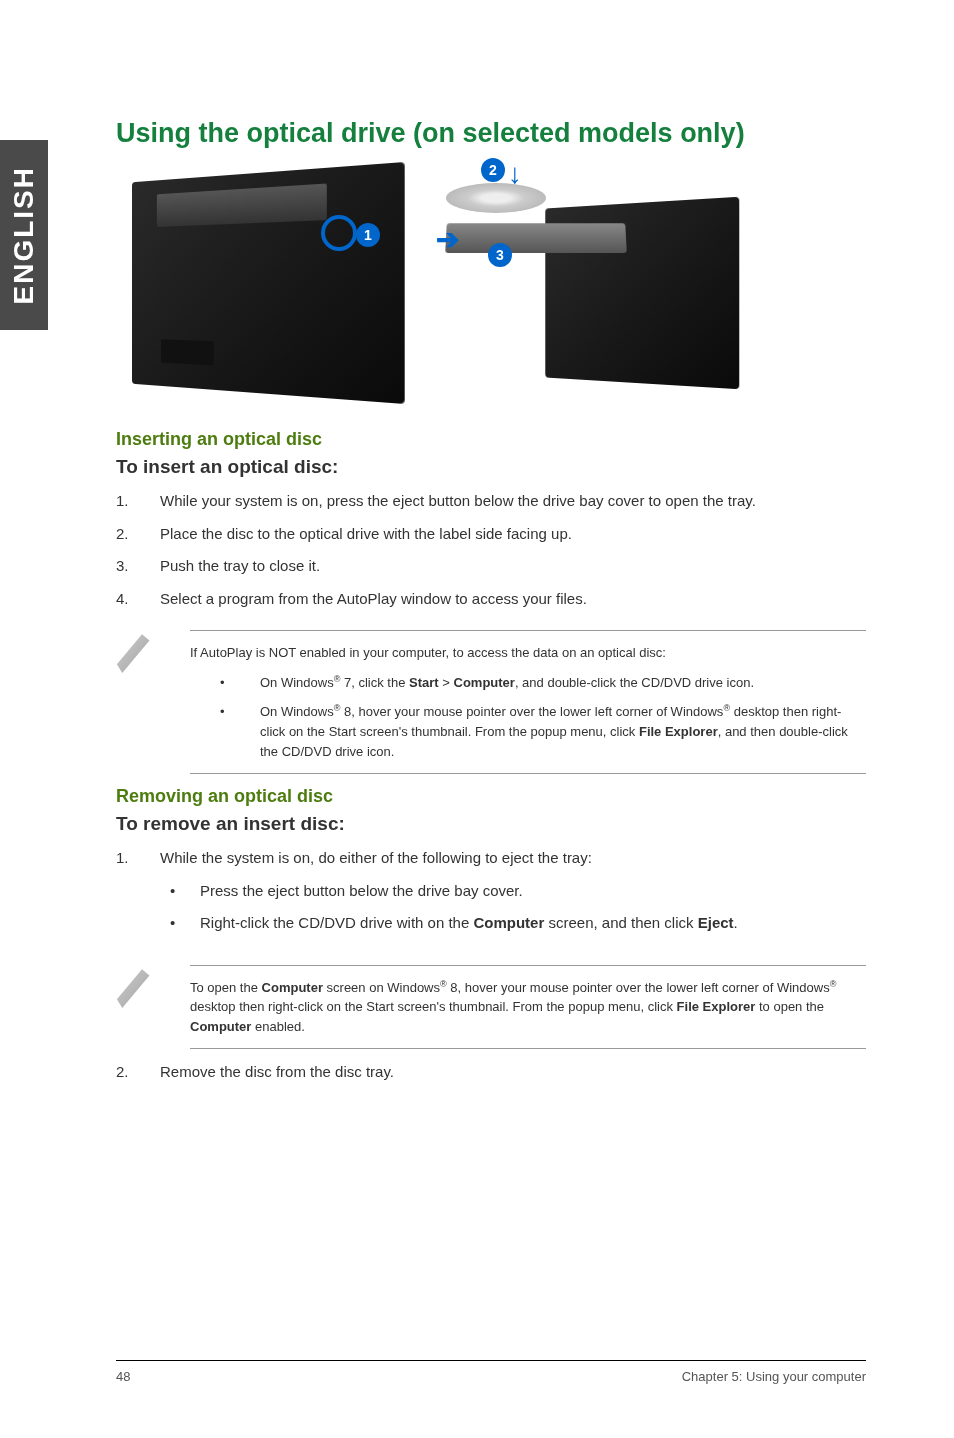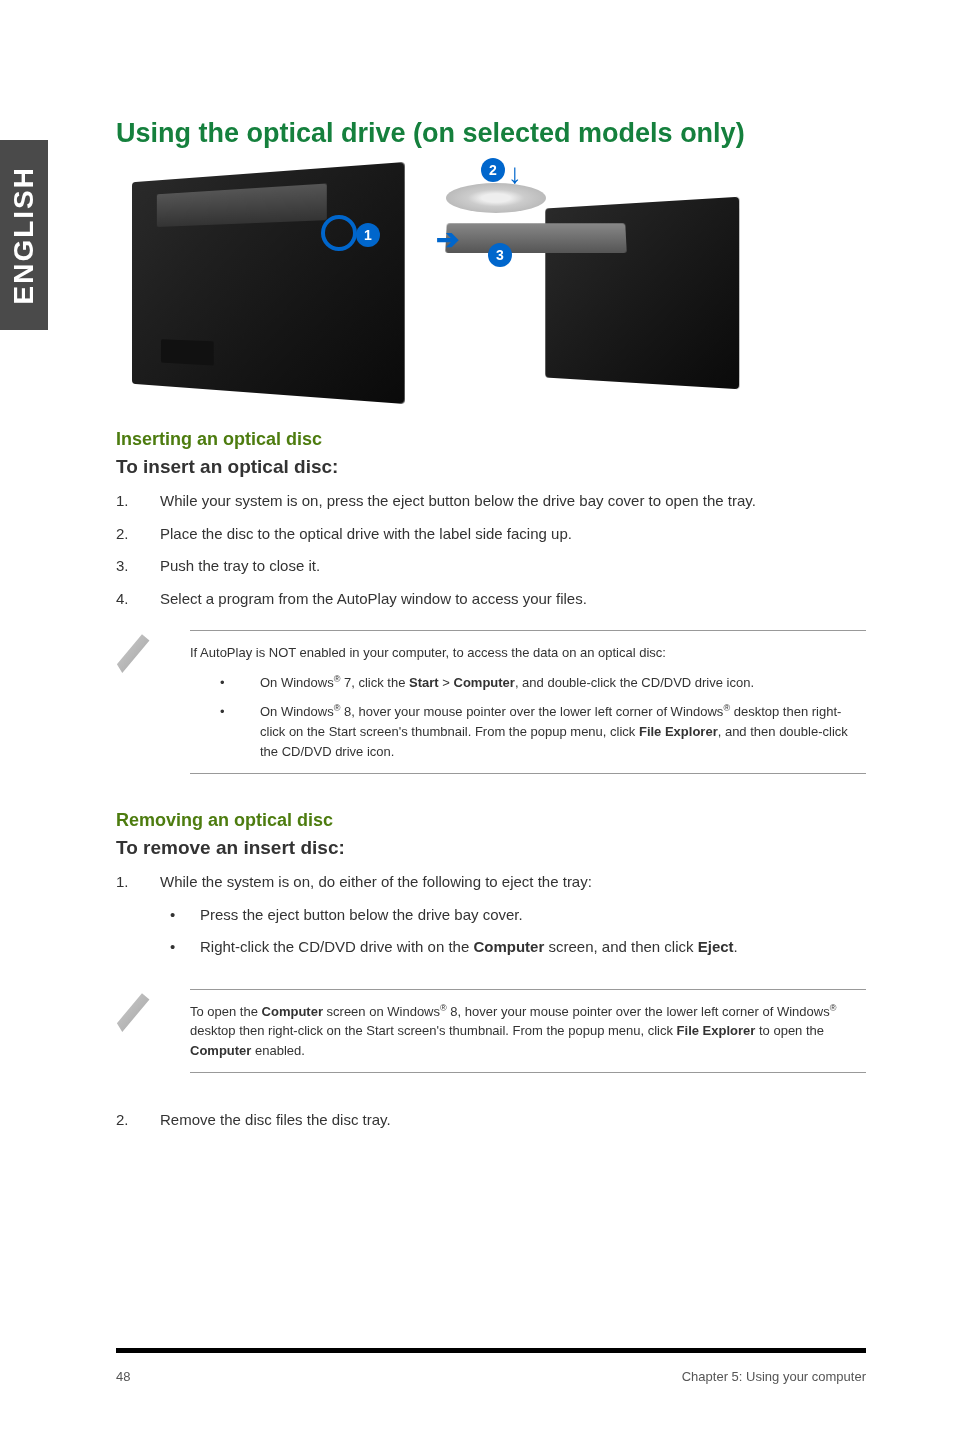"If AutoPlay is NOT enabled" .note-box { margin: 18px 0 36px 0 -> 18px 0 12px 0 }
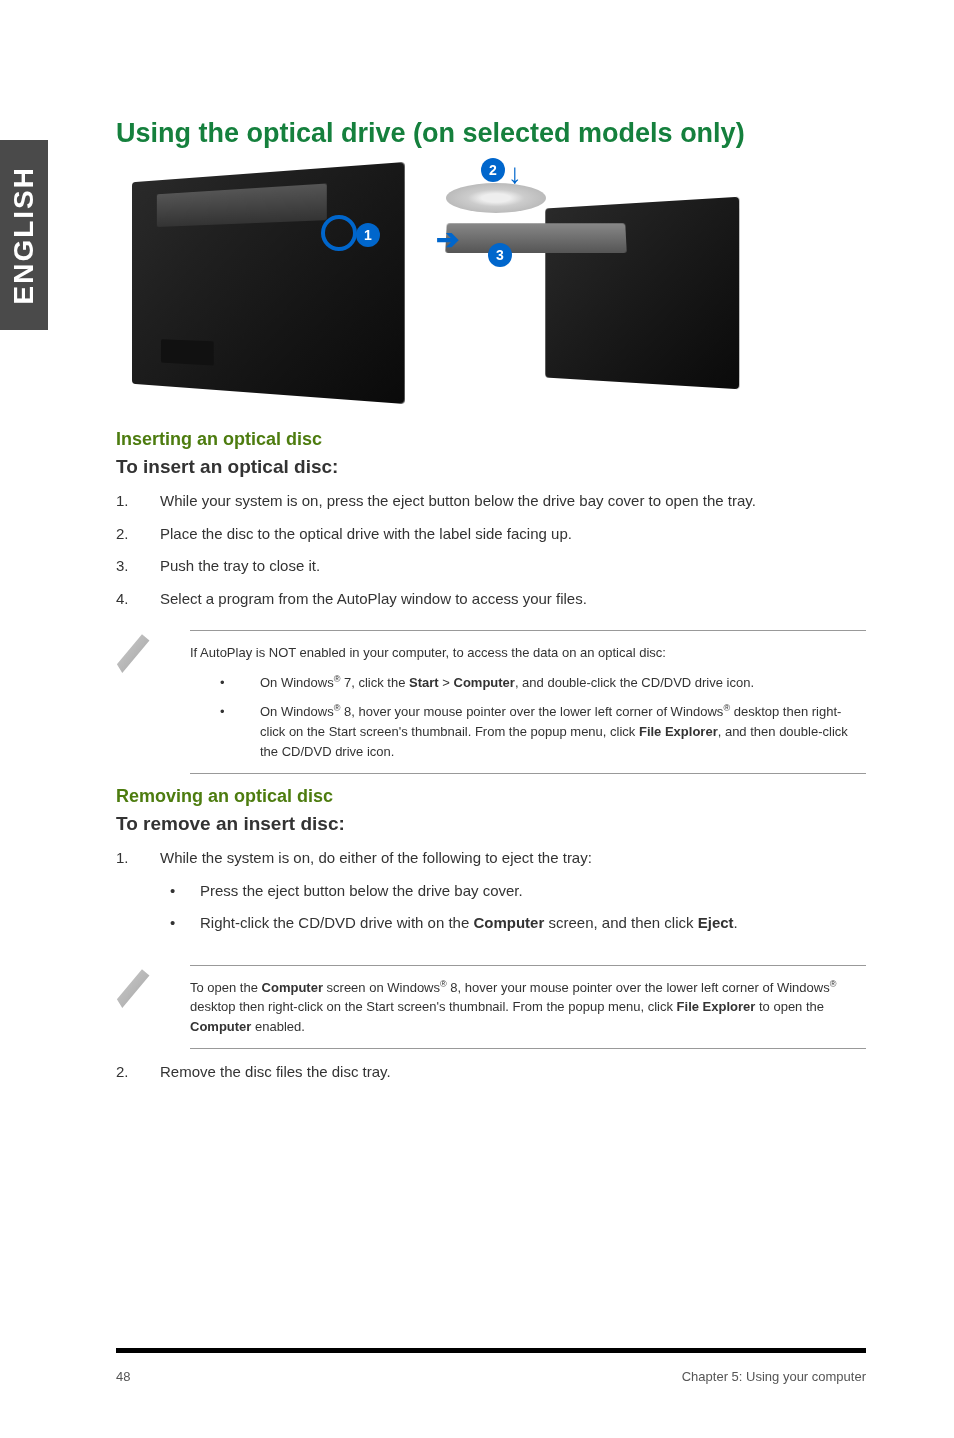"Remove the disc files the" div.list-body { text: files -> from }
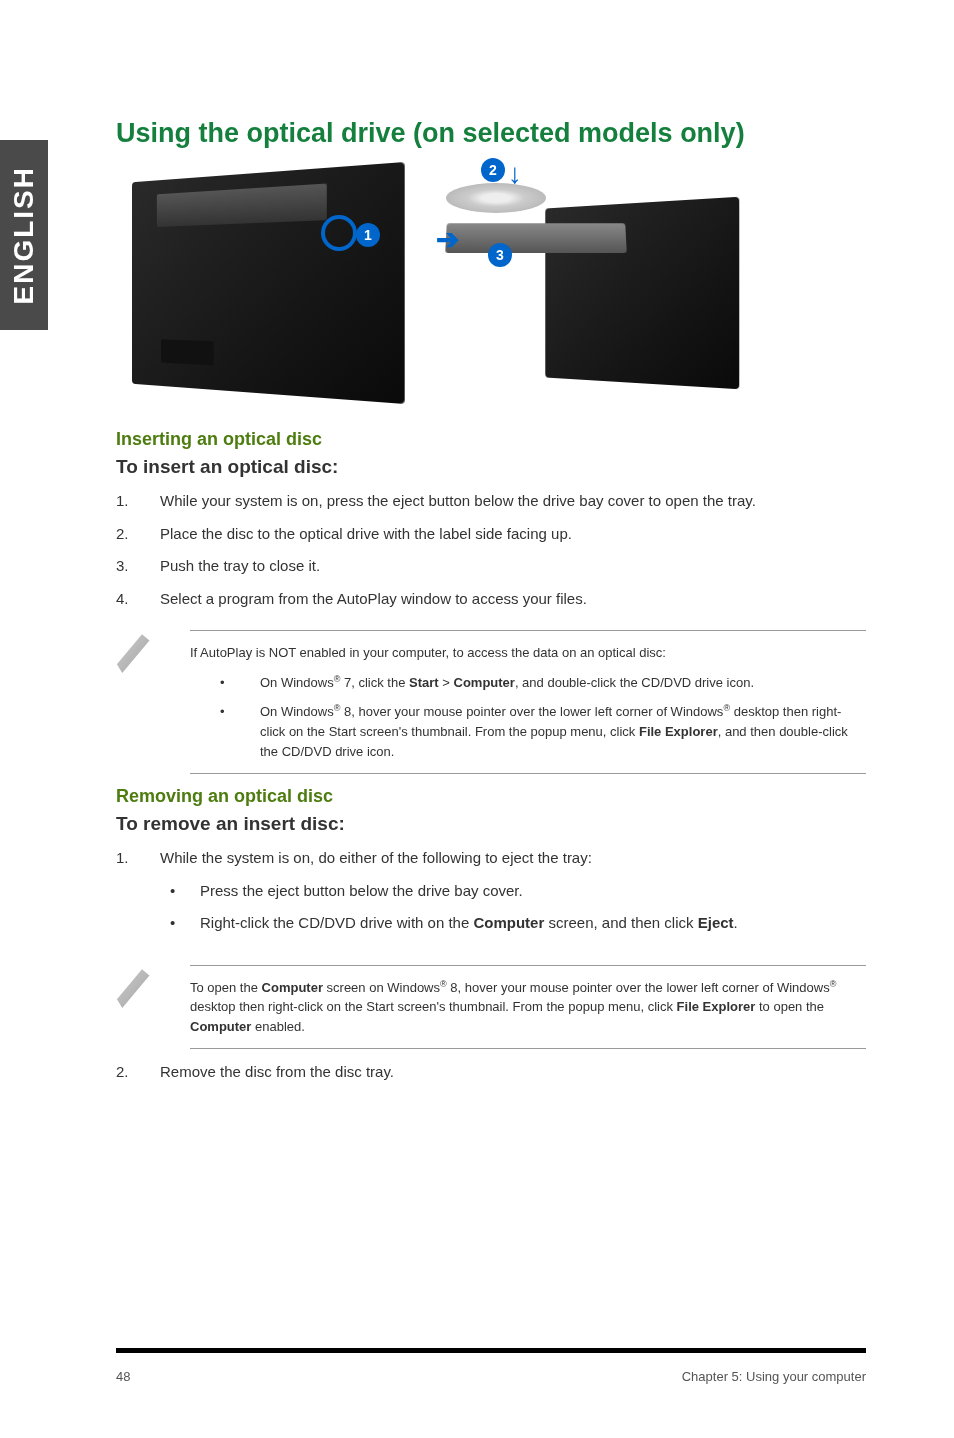"48" .footer { border-top: 5px solid #000000 -> 1px solid #000000; padding-top: 16px -> 8px }
